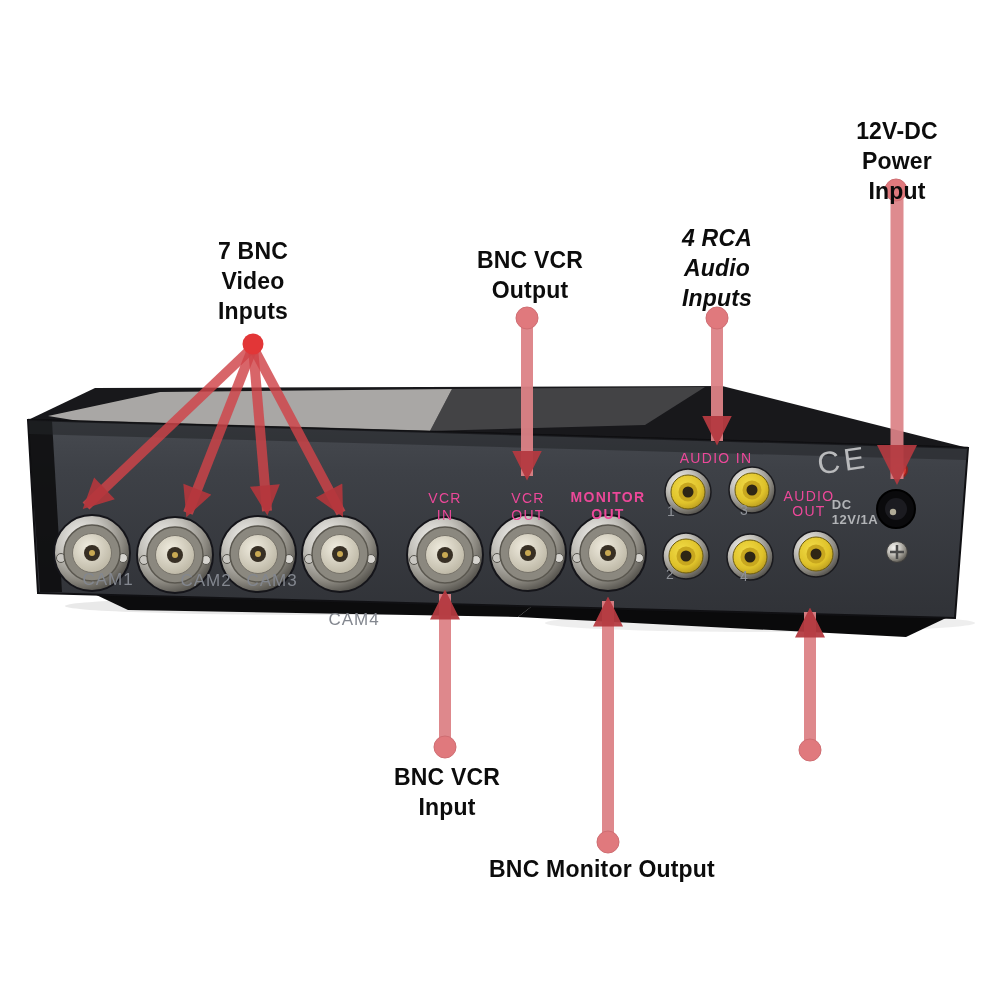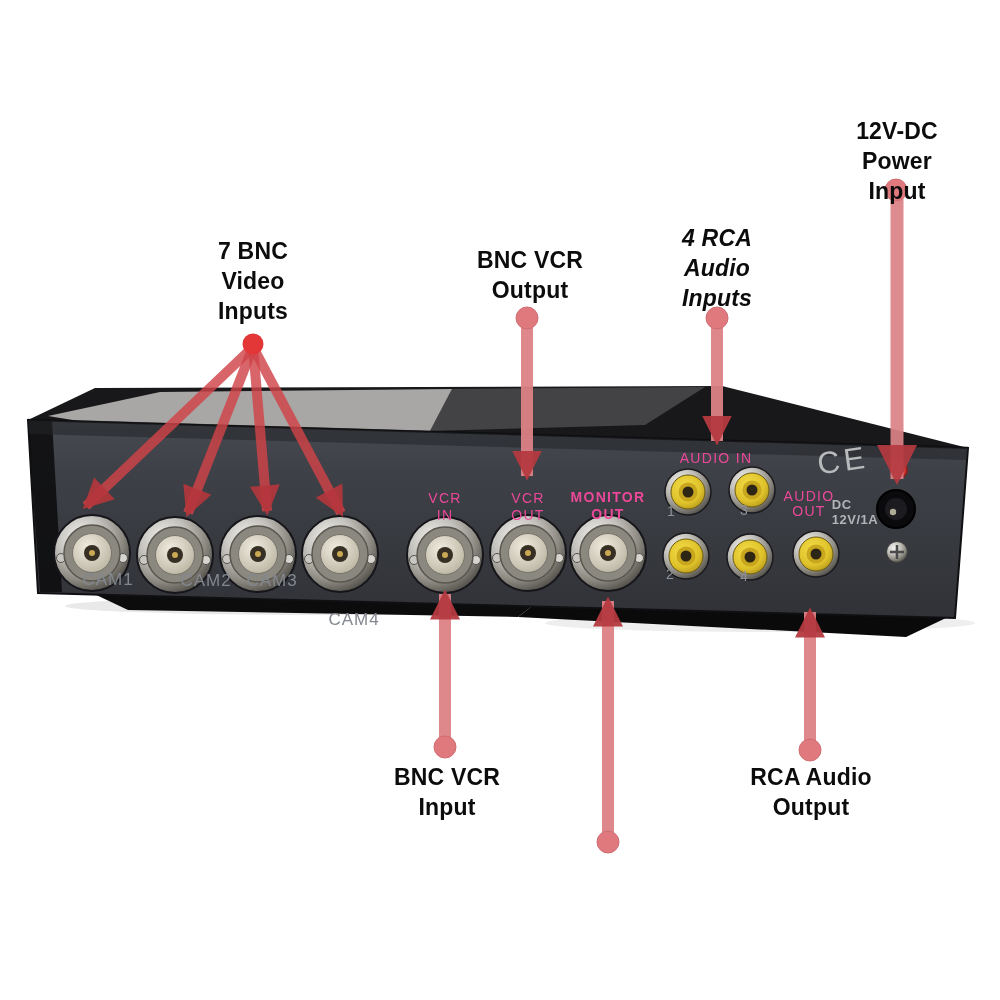"RCA Audio Output" div.ann { html: <div>RCA Audio Output</div> -> none }
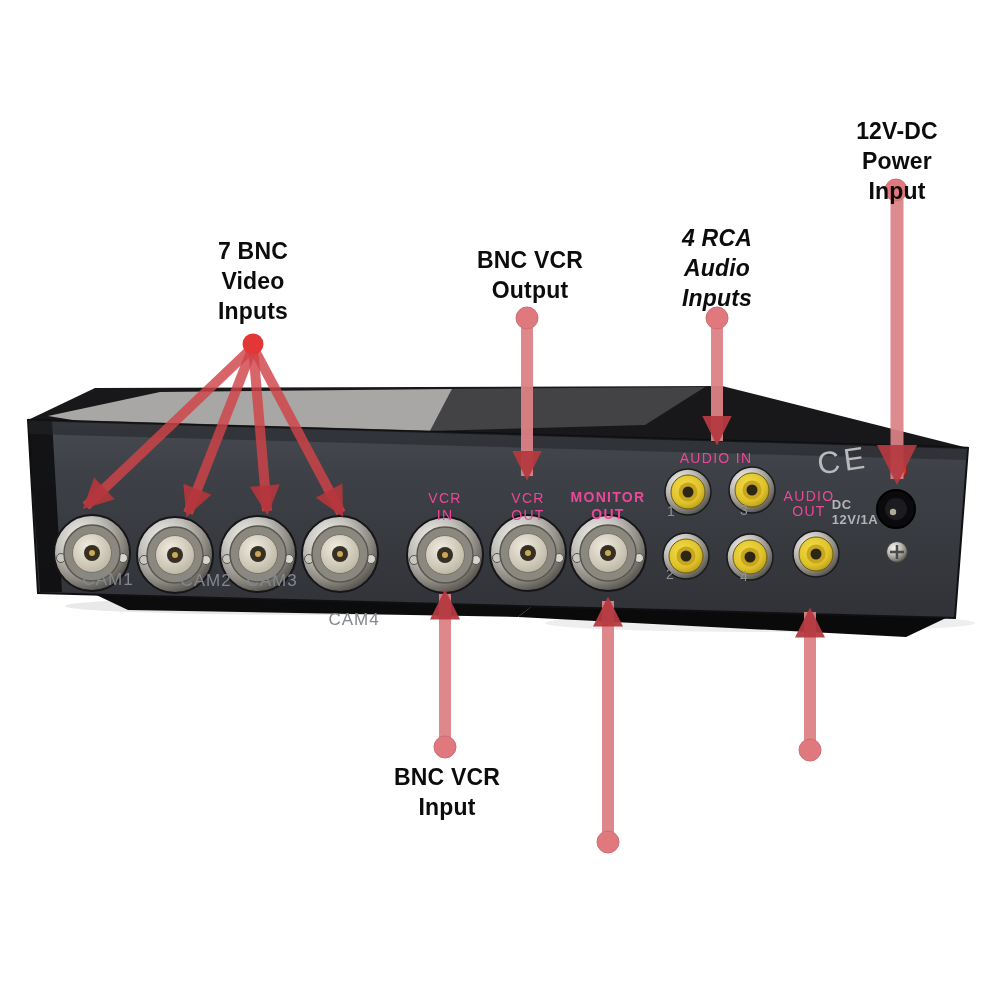"BNC Monitor Output" div.ann { html: none -> <div>BNC Monitor Output</div> }
